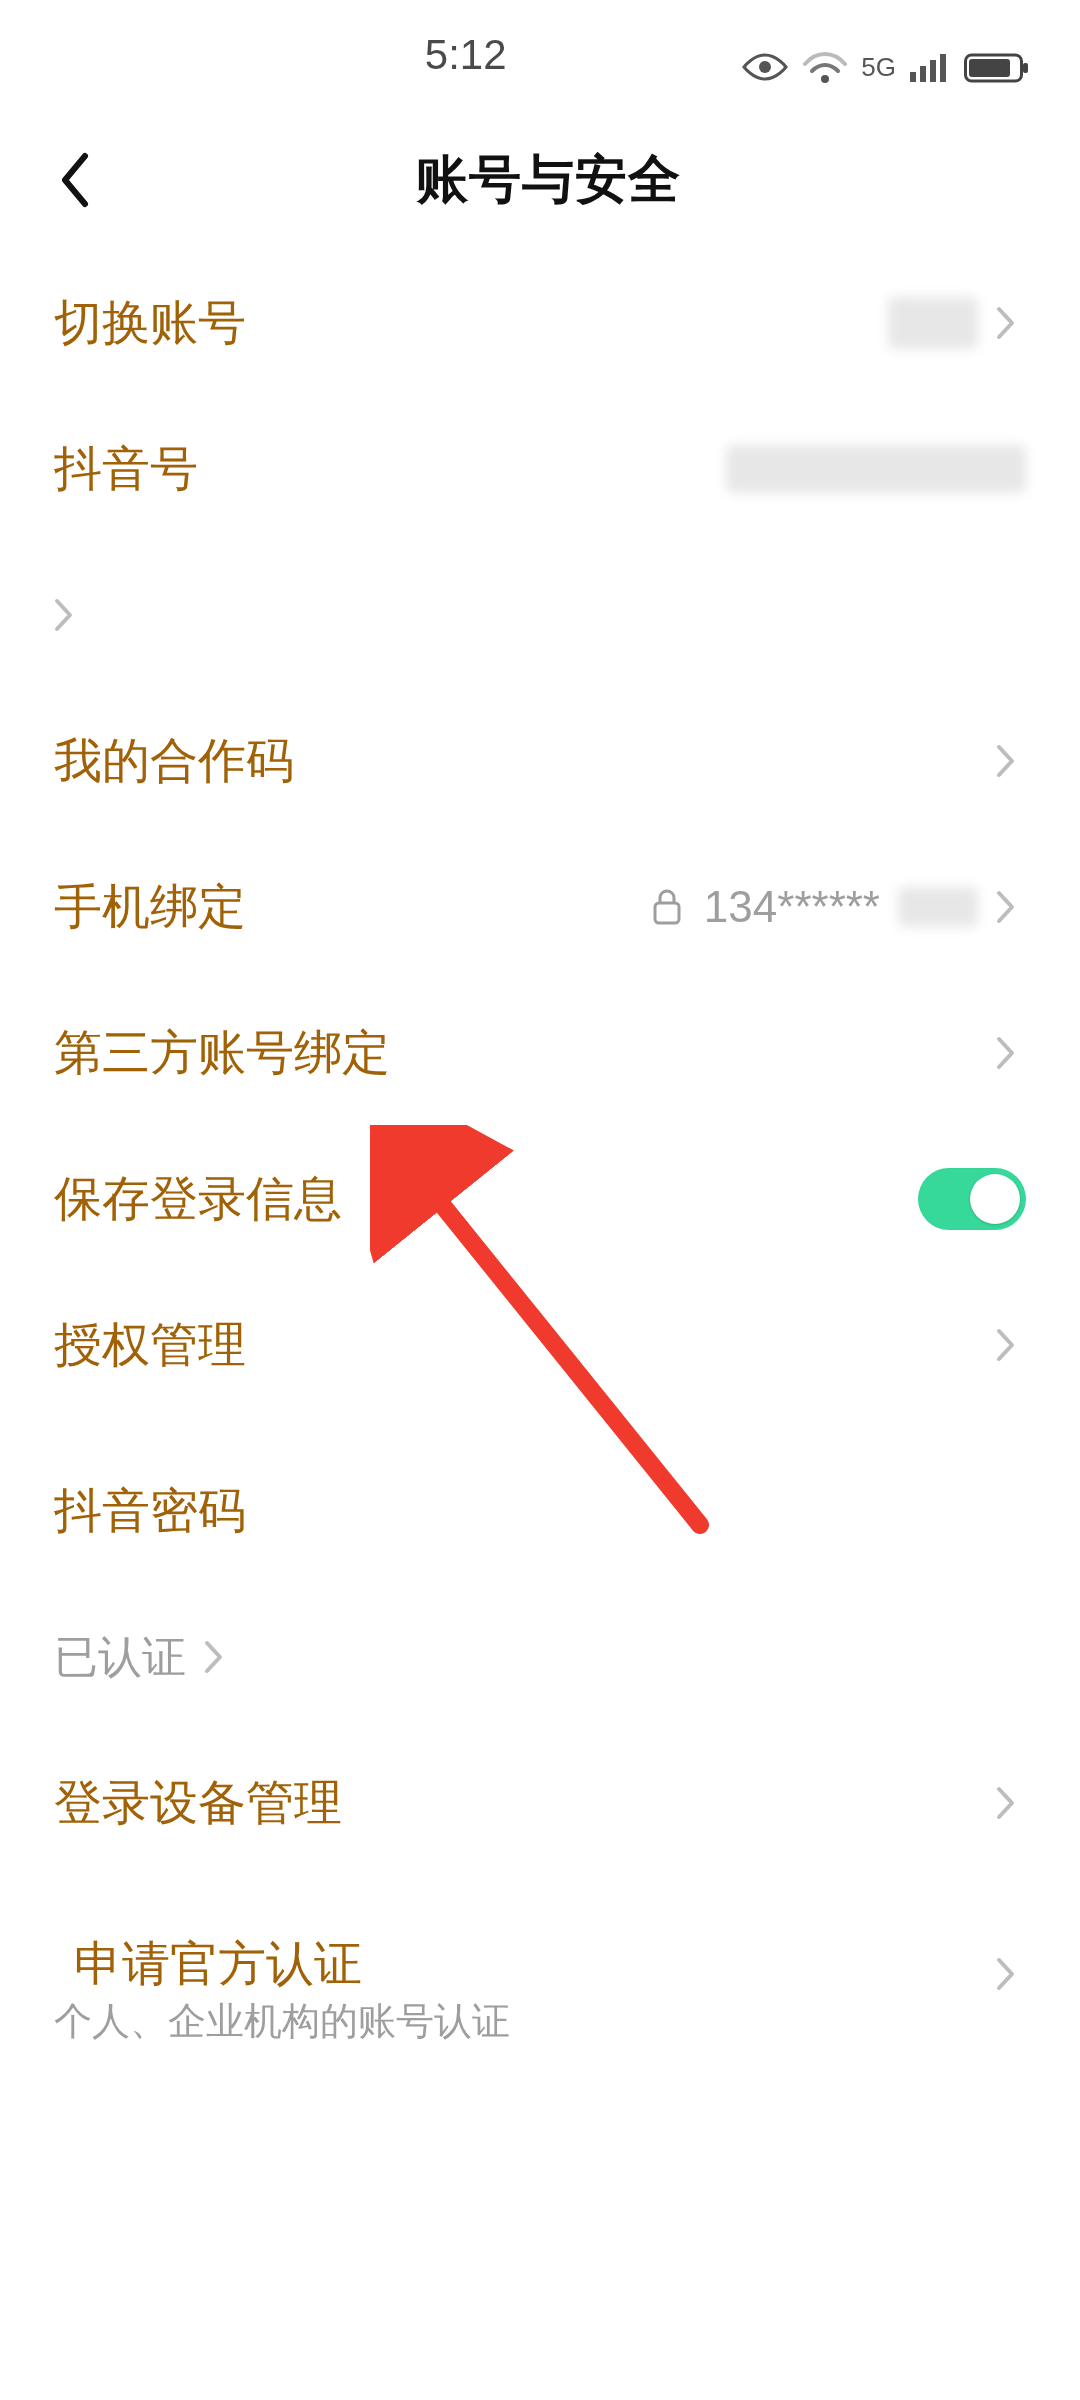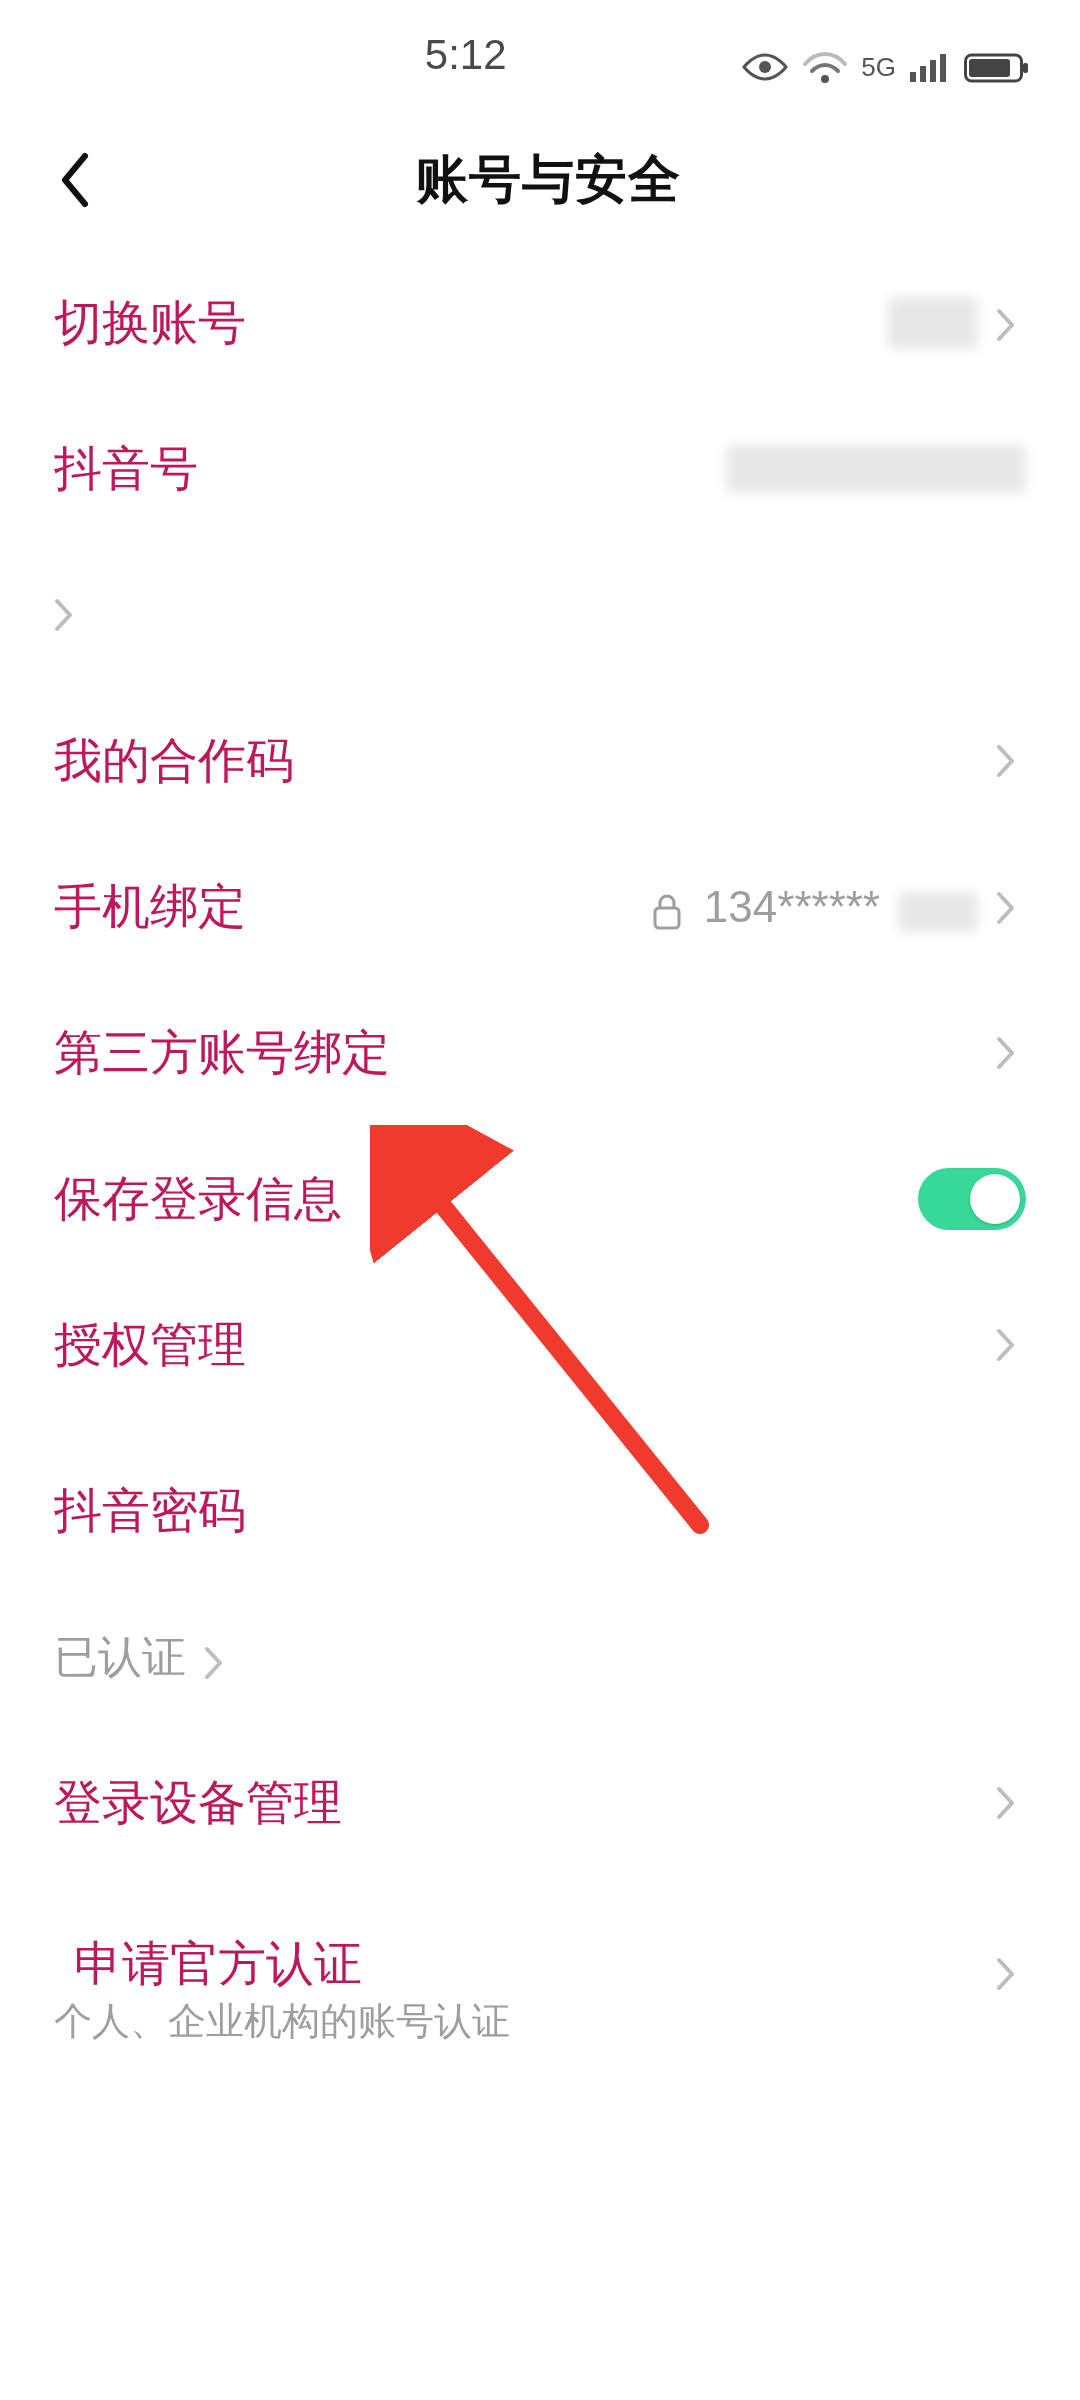"切换账号" .row .label { color: #be185d -> #a16207 }
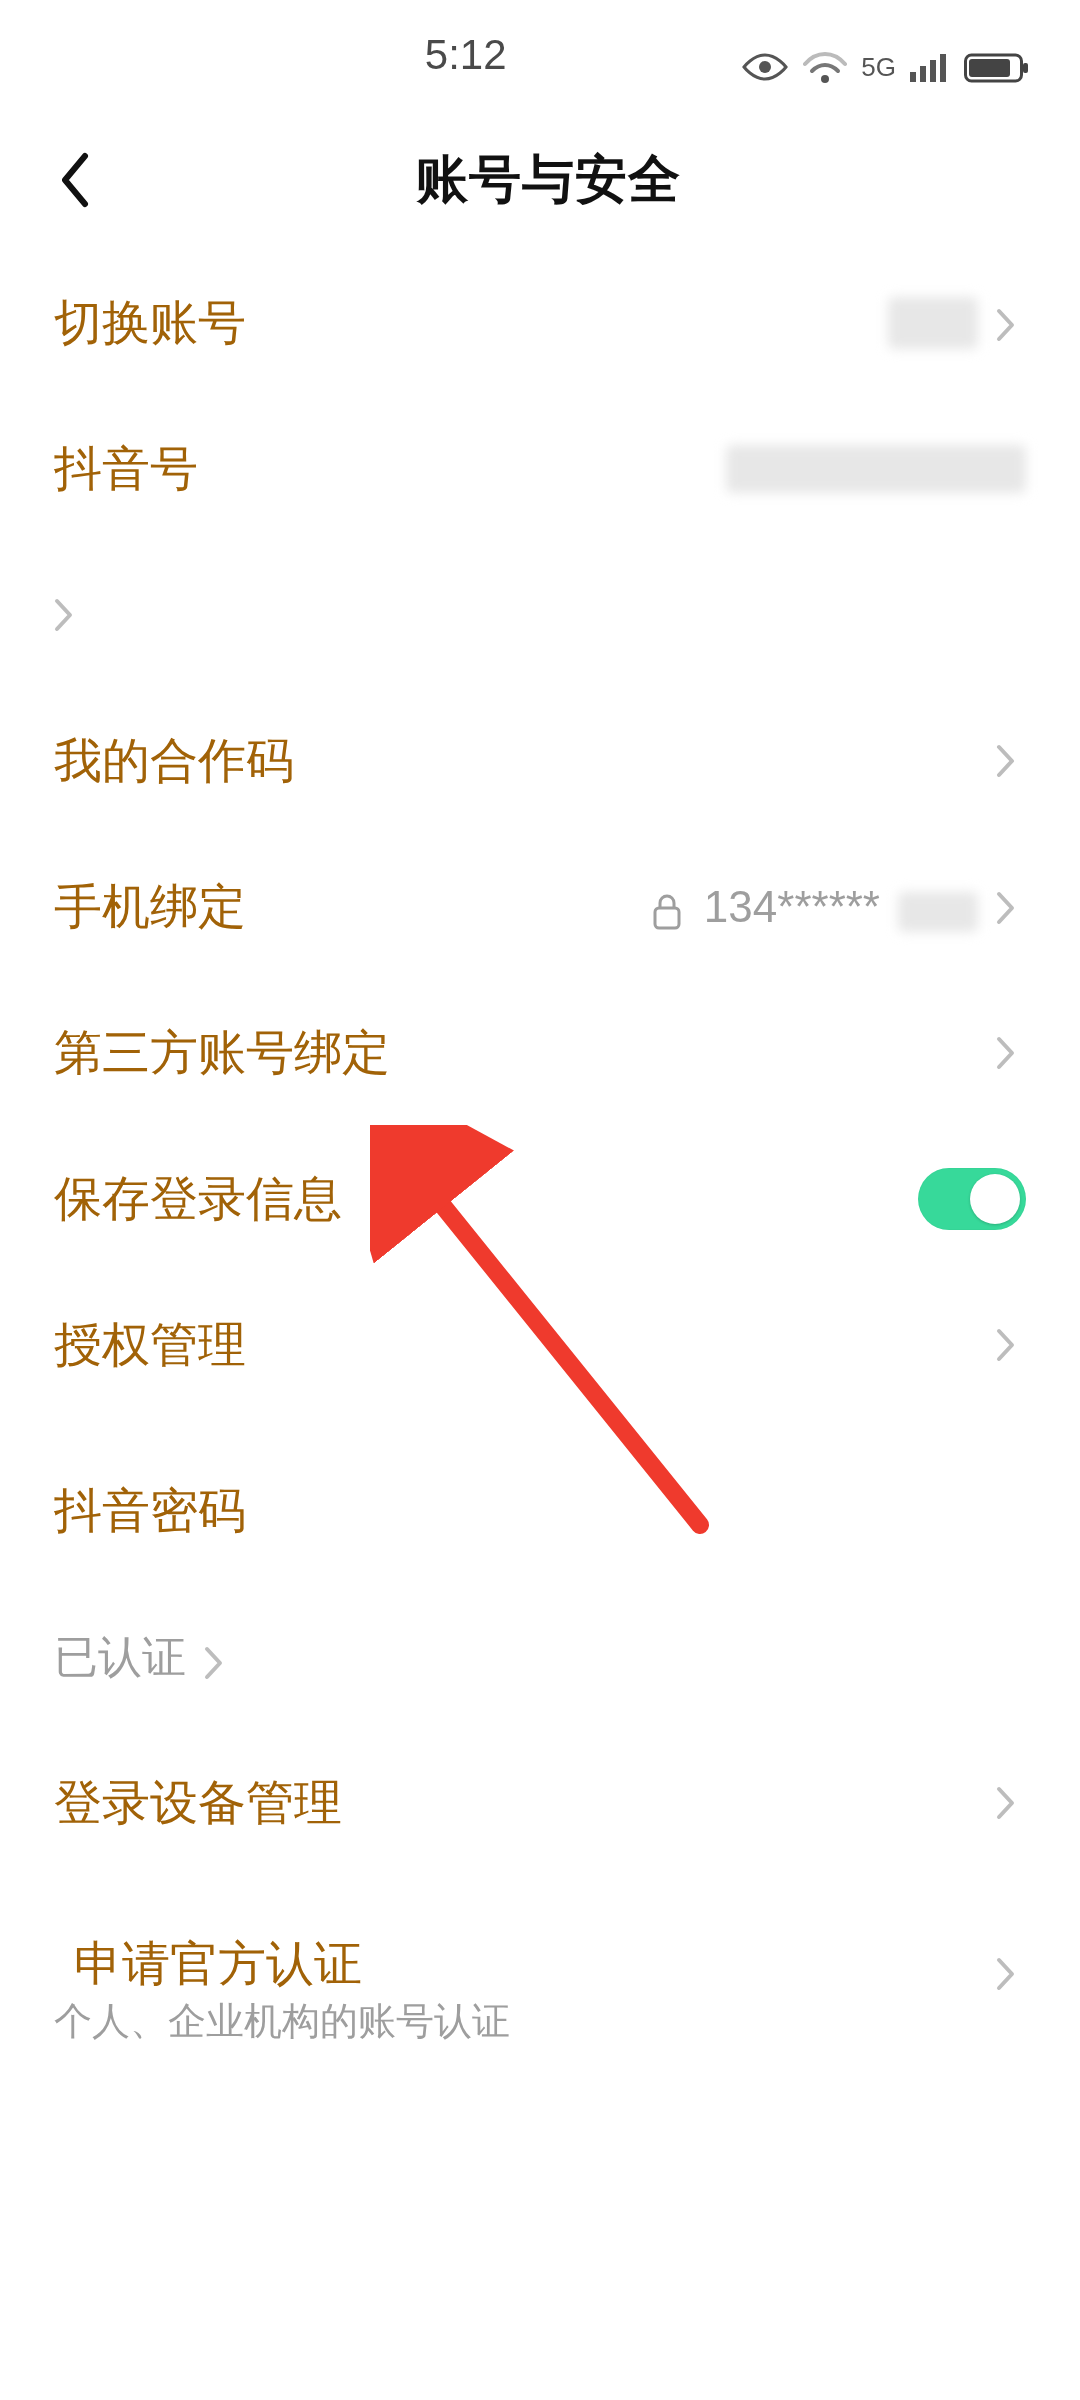"134******" .row .right { align-items: flex-end -> center }
